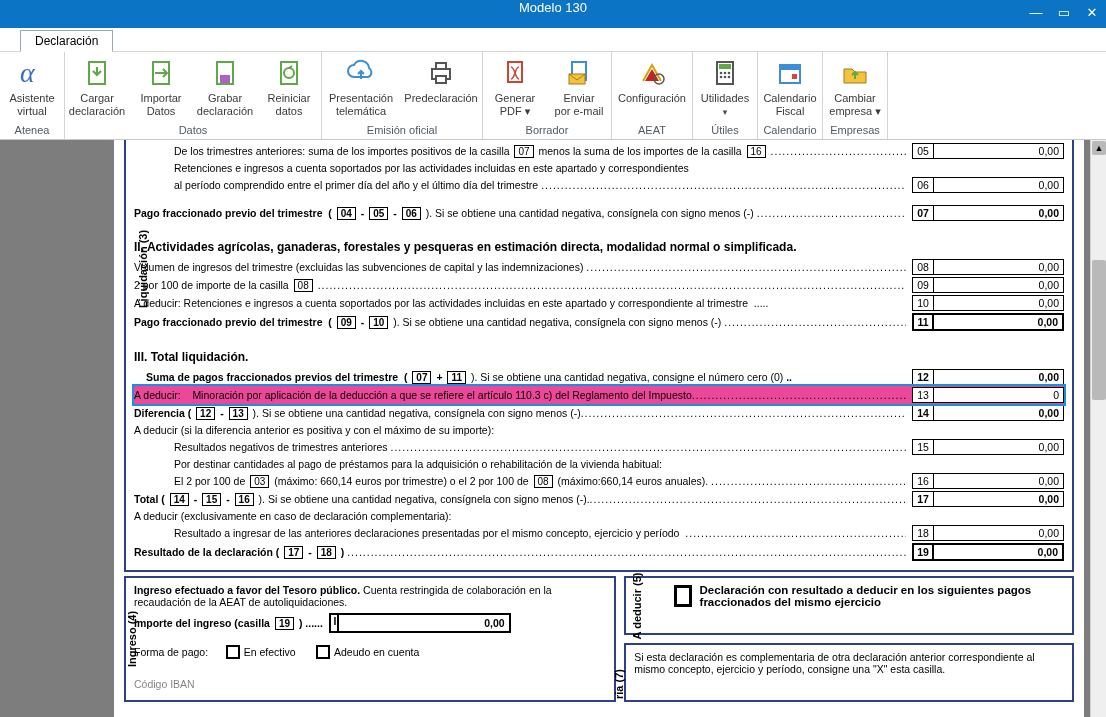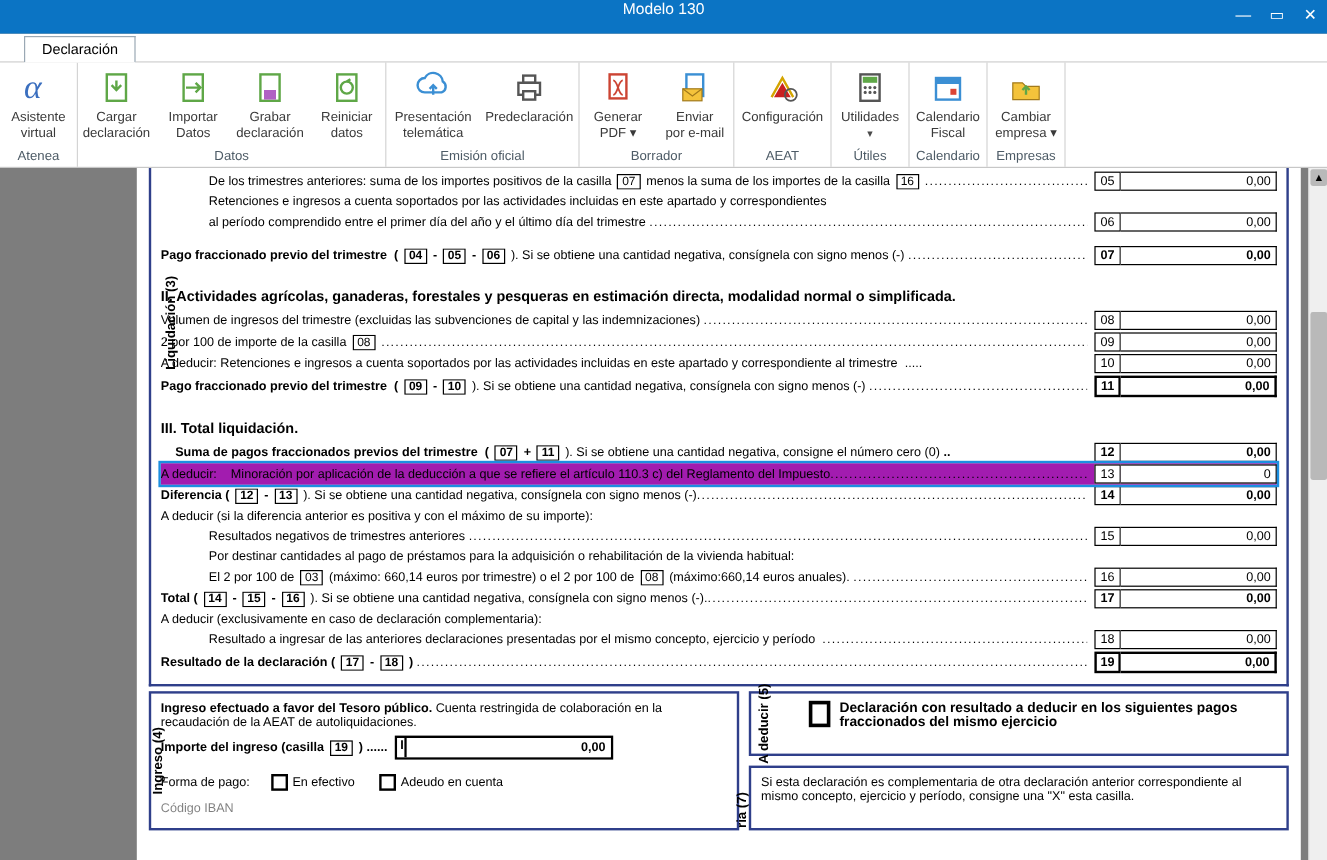"A deducir: Minoración por aplicación" .hilite-row { background: #a21caf -> #ec4899 }
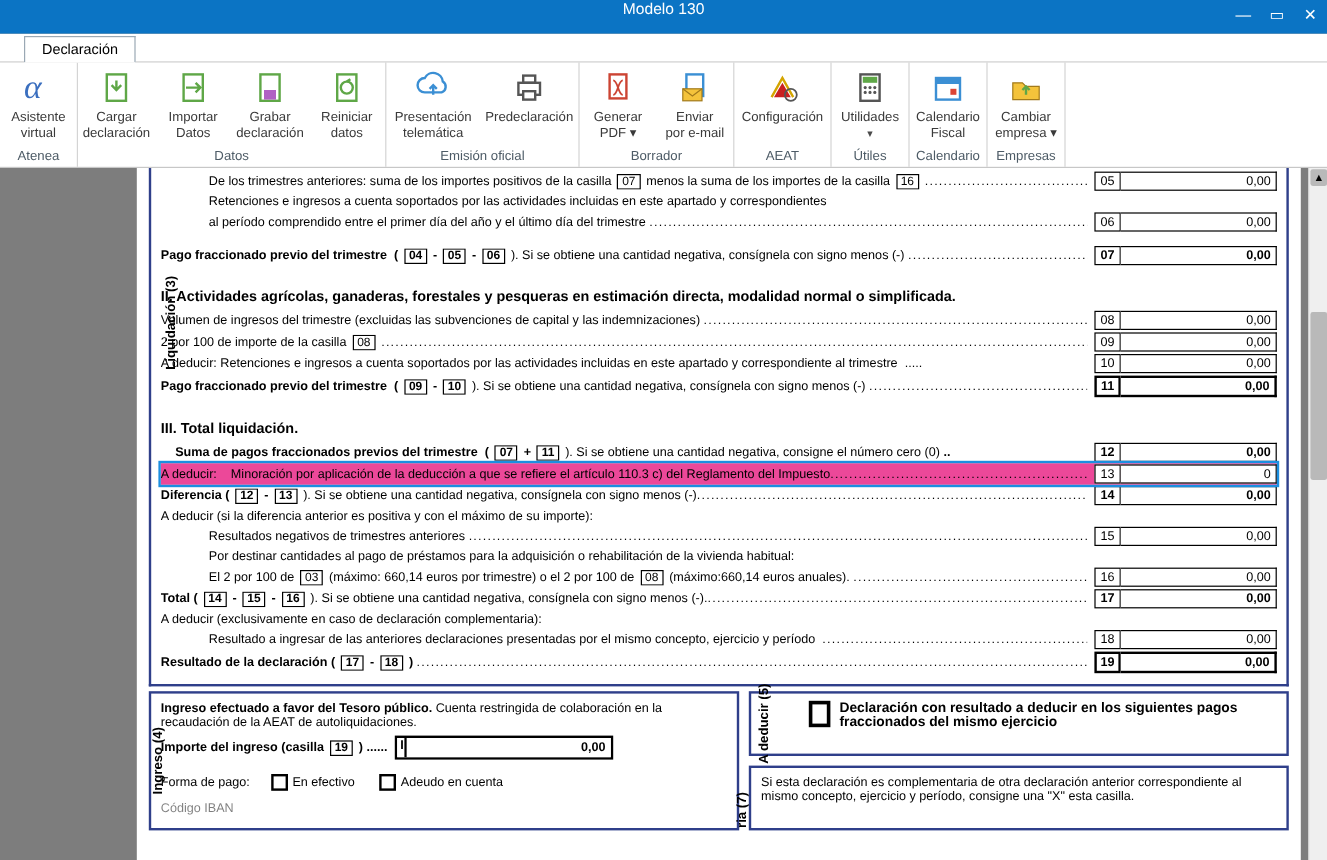"Declaración con resultado a deducir" div { align-items: flex-start -> center }
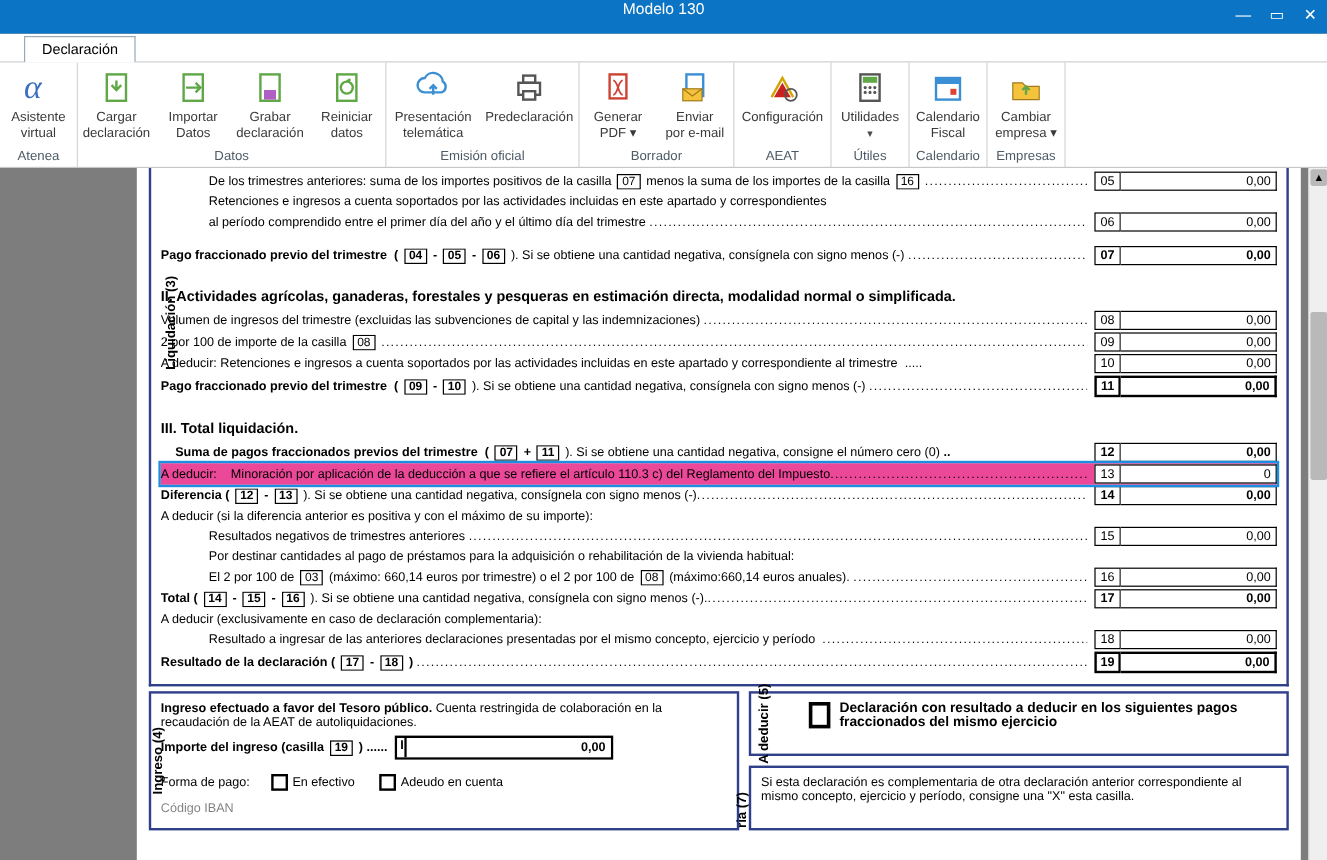"Código IBAN" div.row { margin-top: 6px -> 16px }
